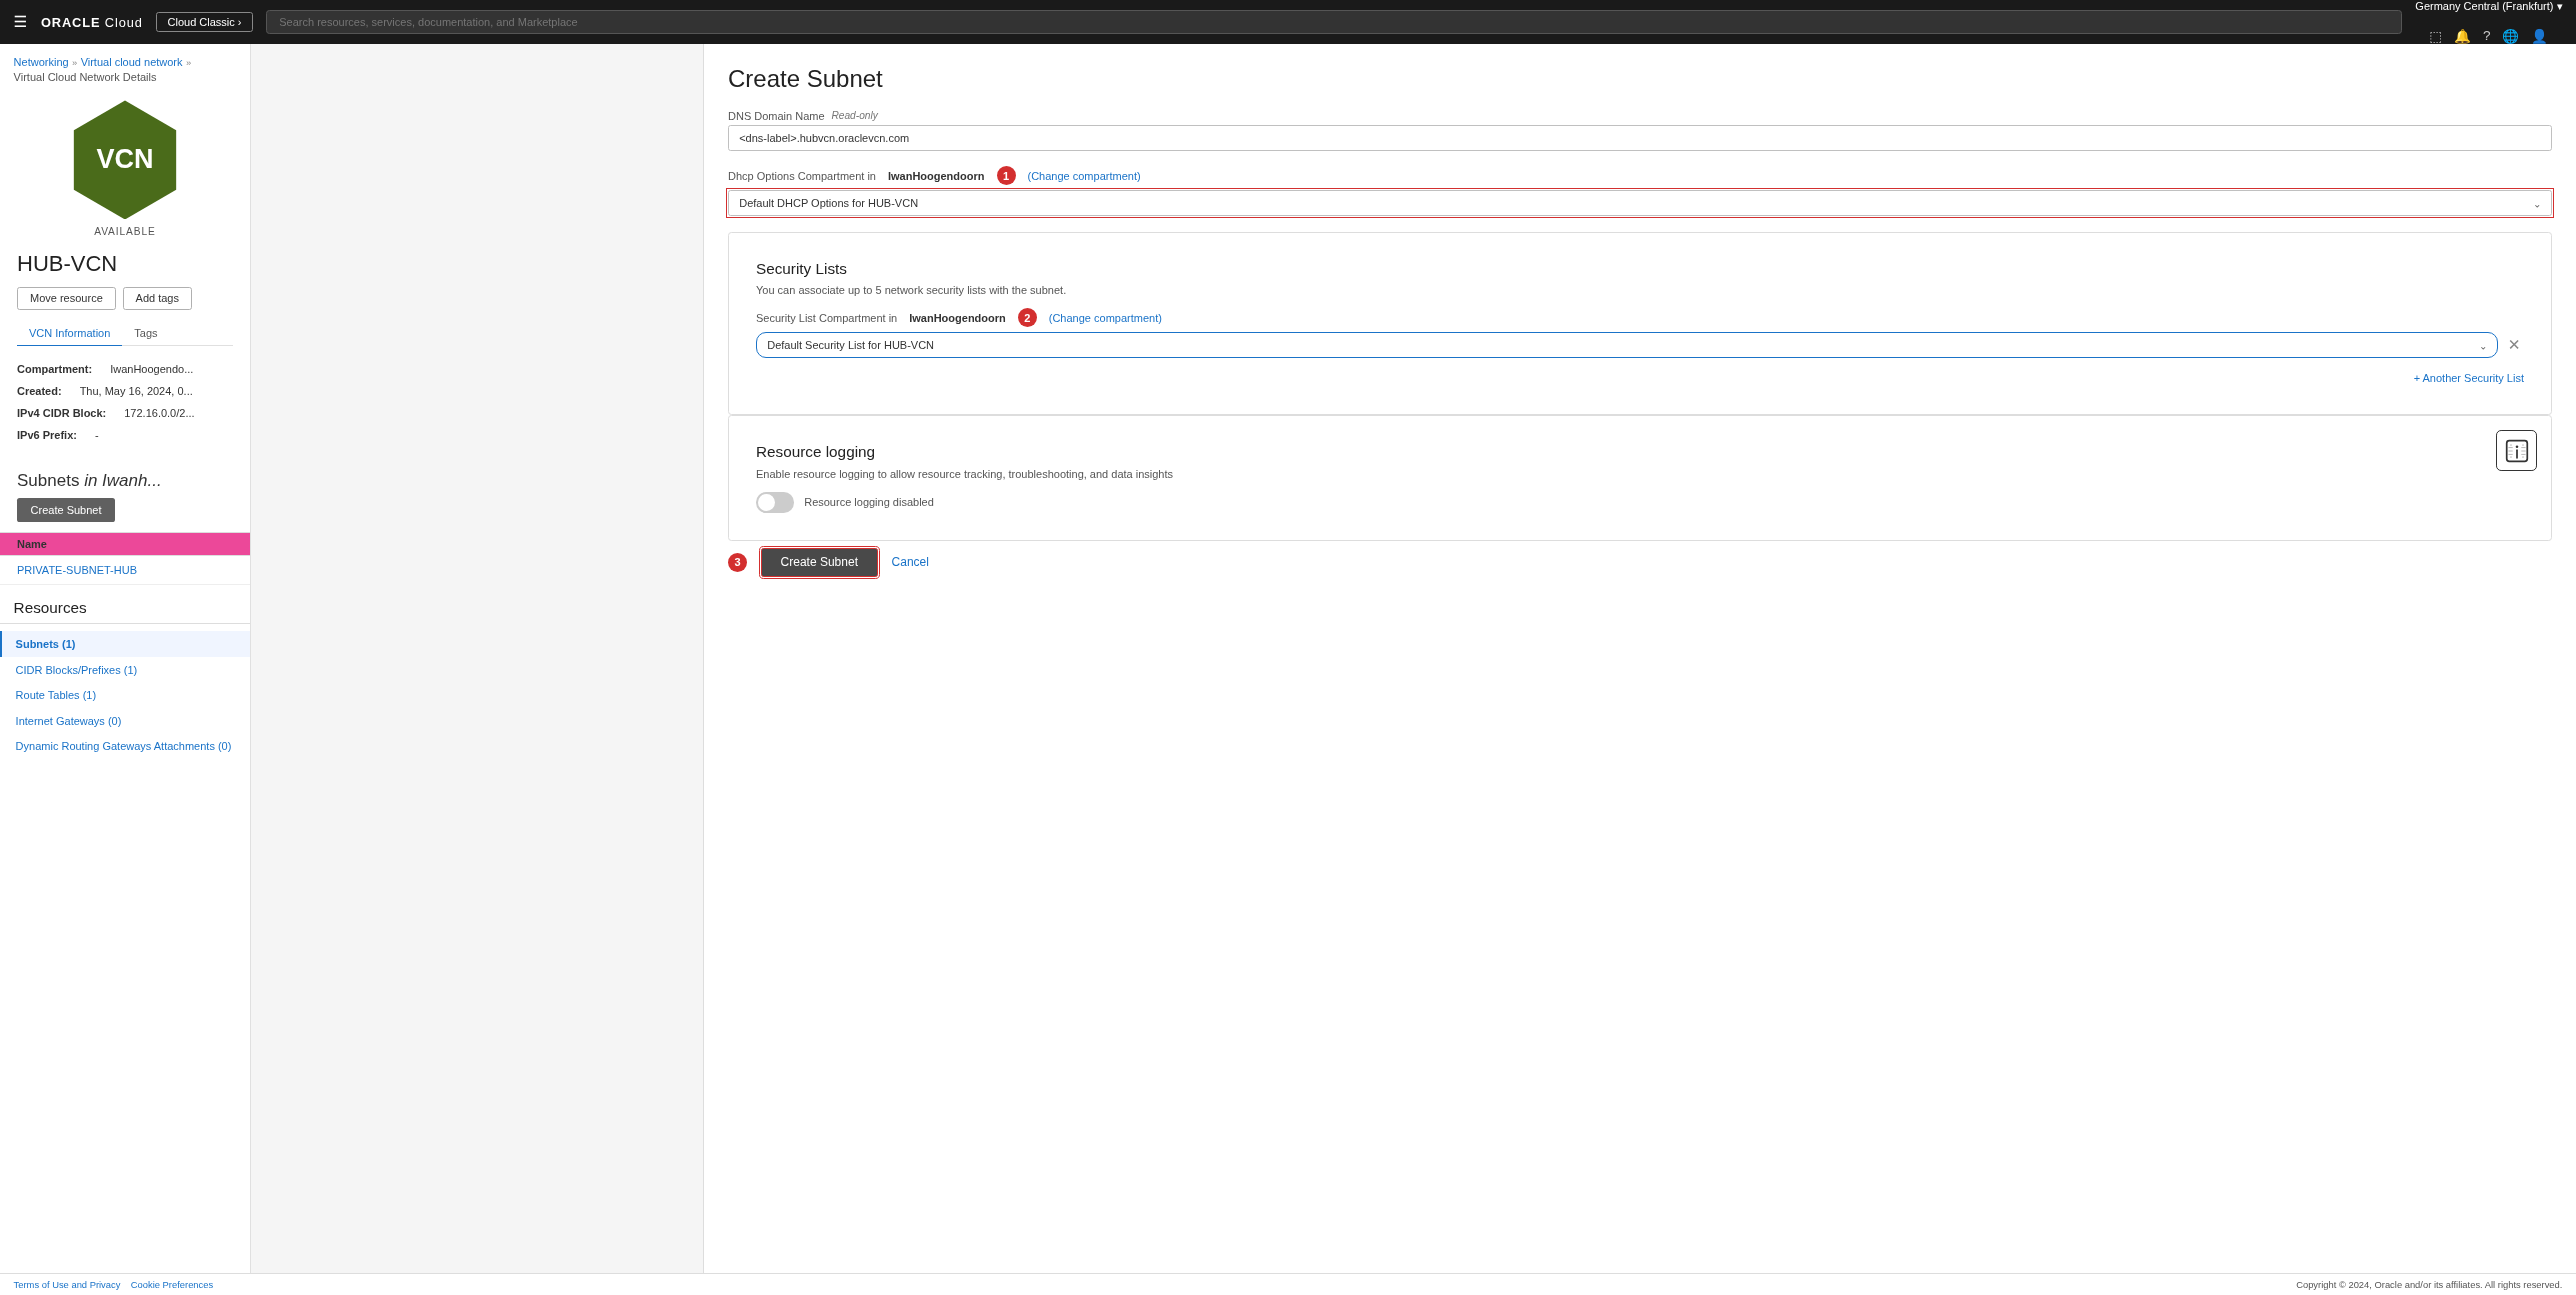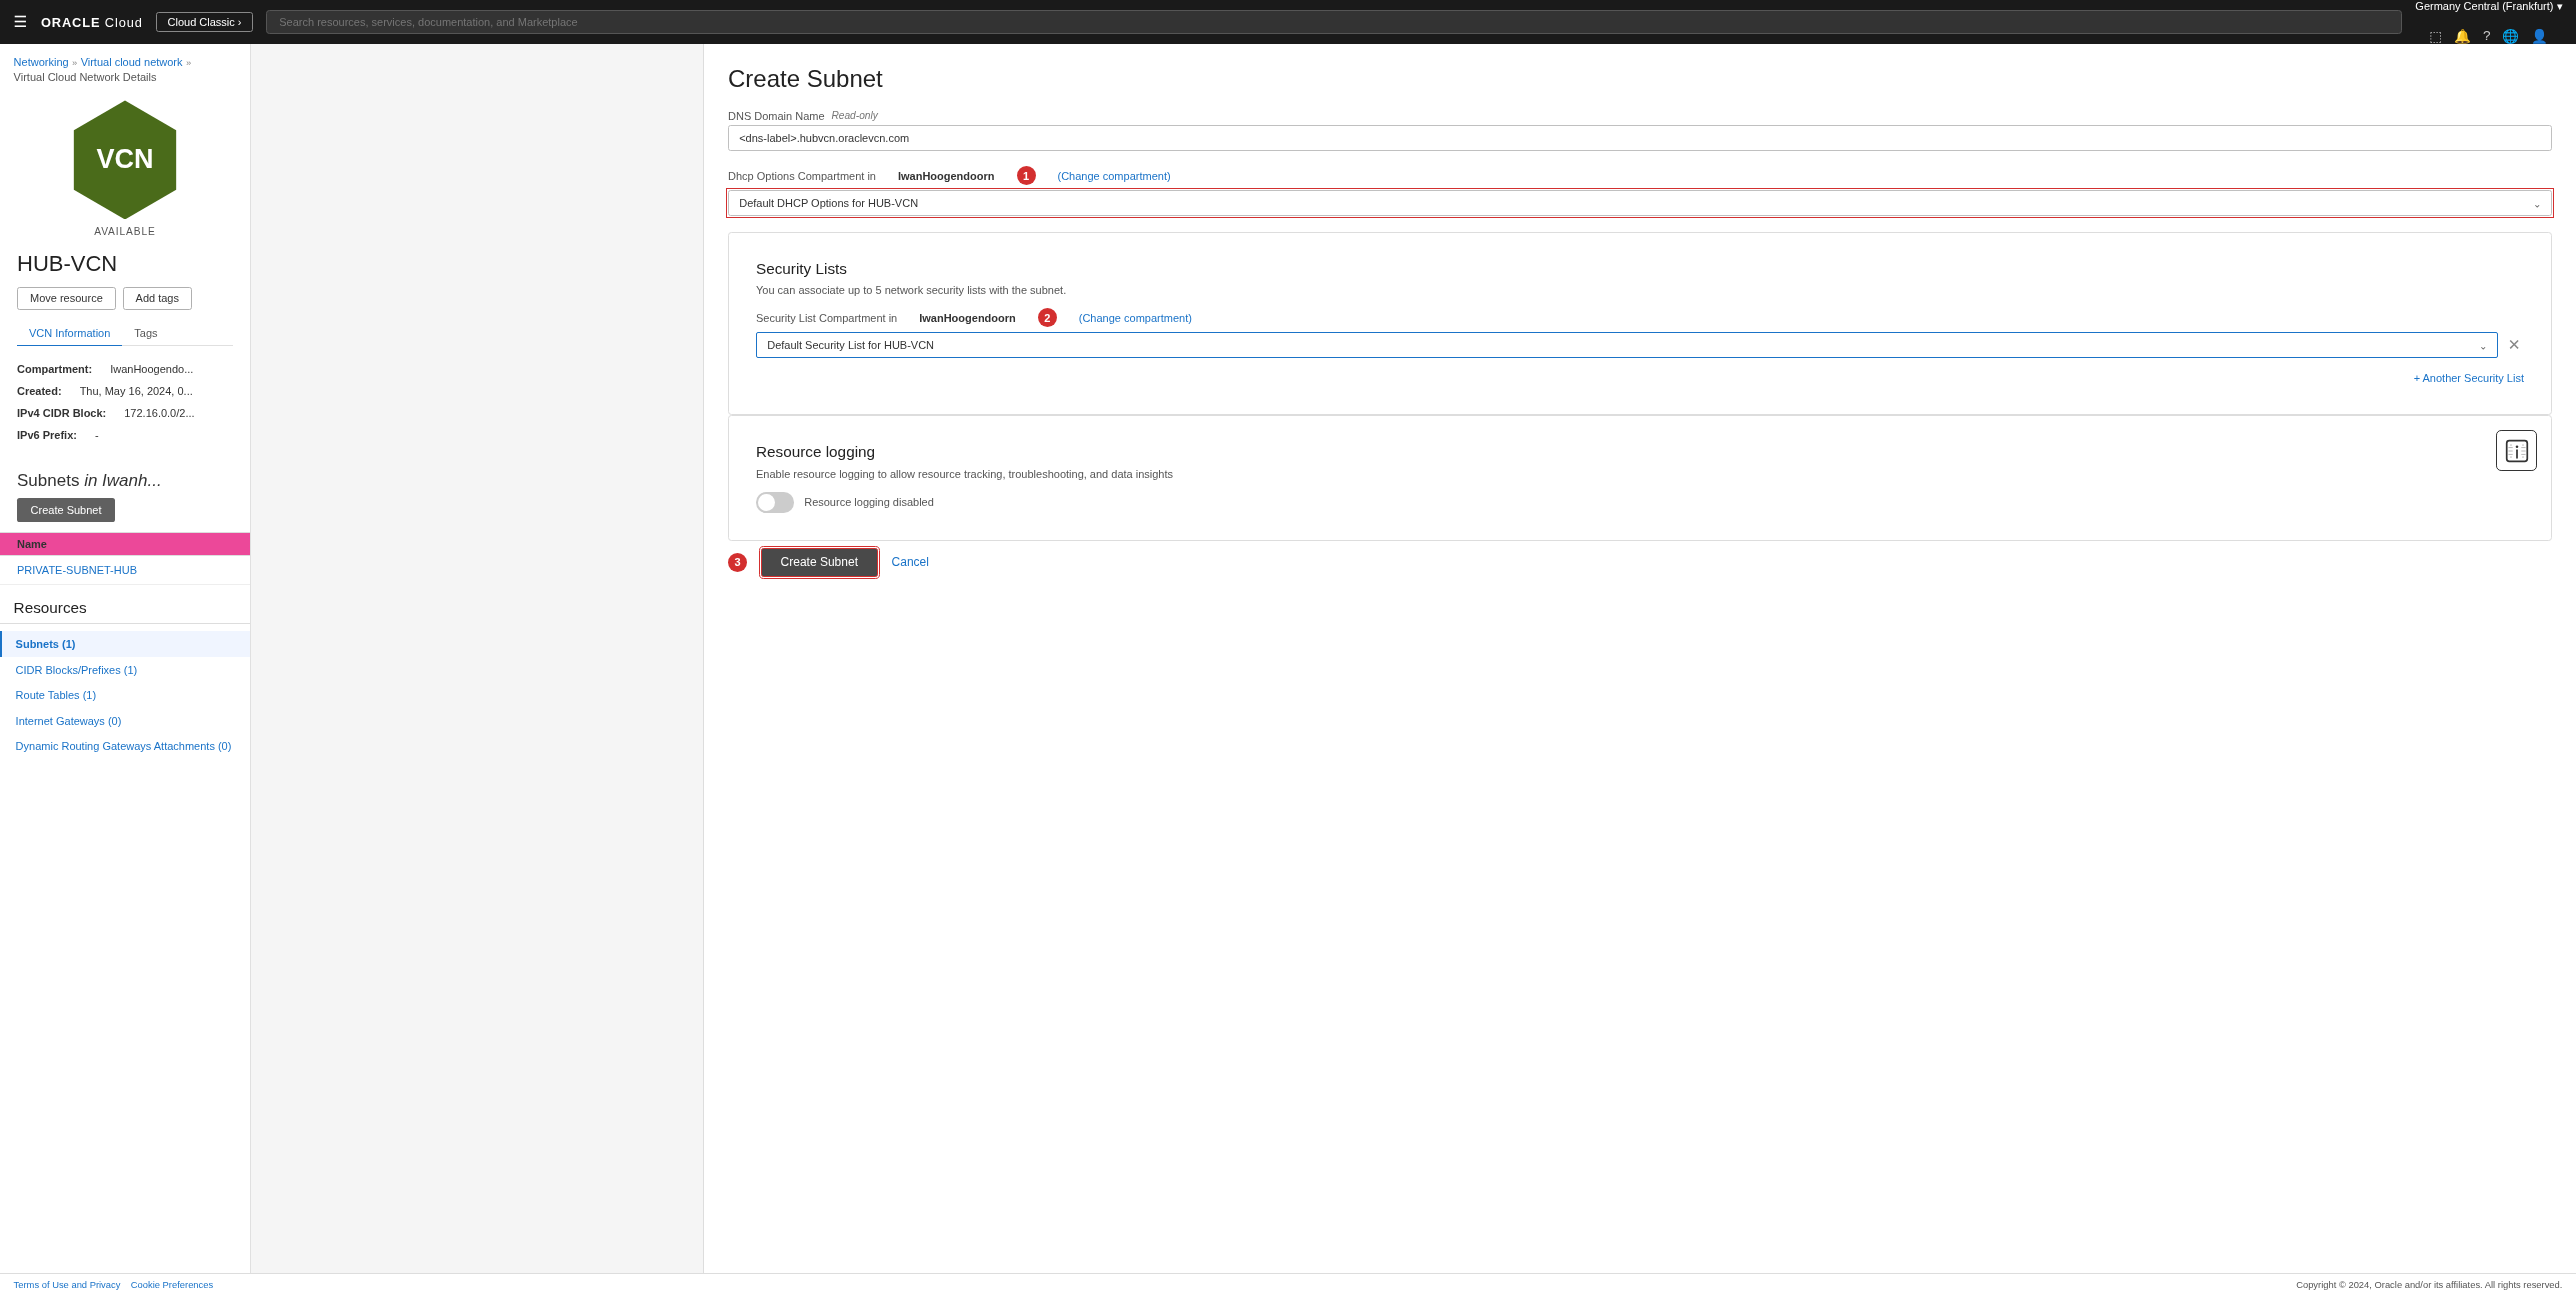"Dhcp Options Compartment in" .compartment-row { gap: 22px -> 12px }
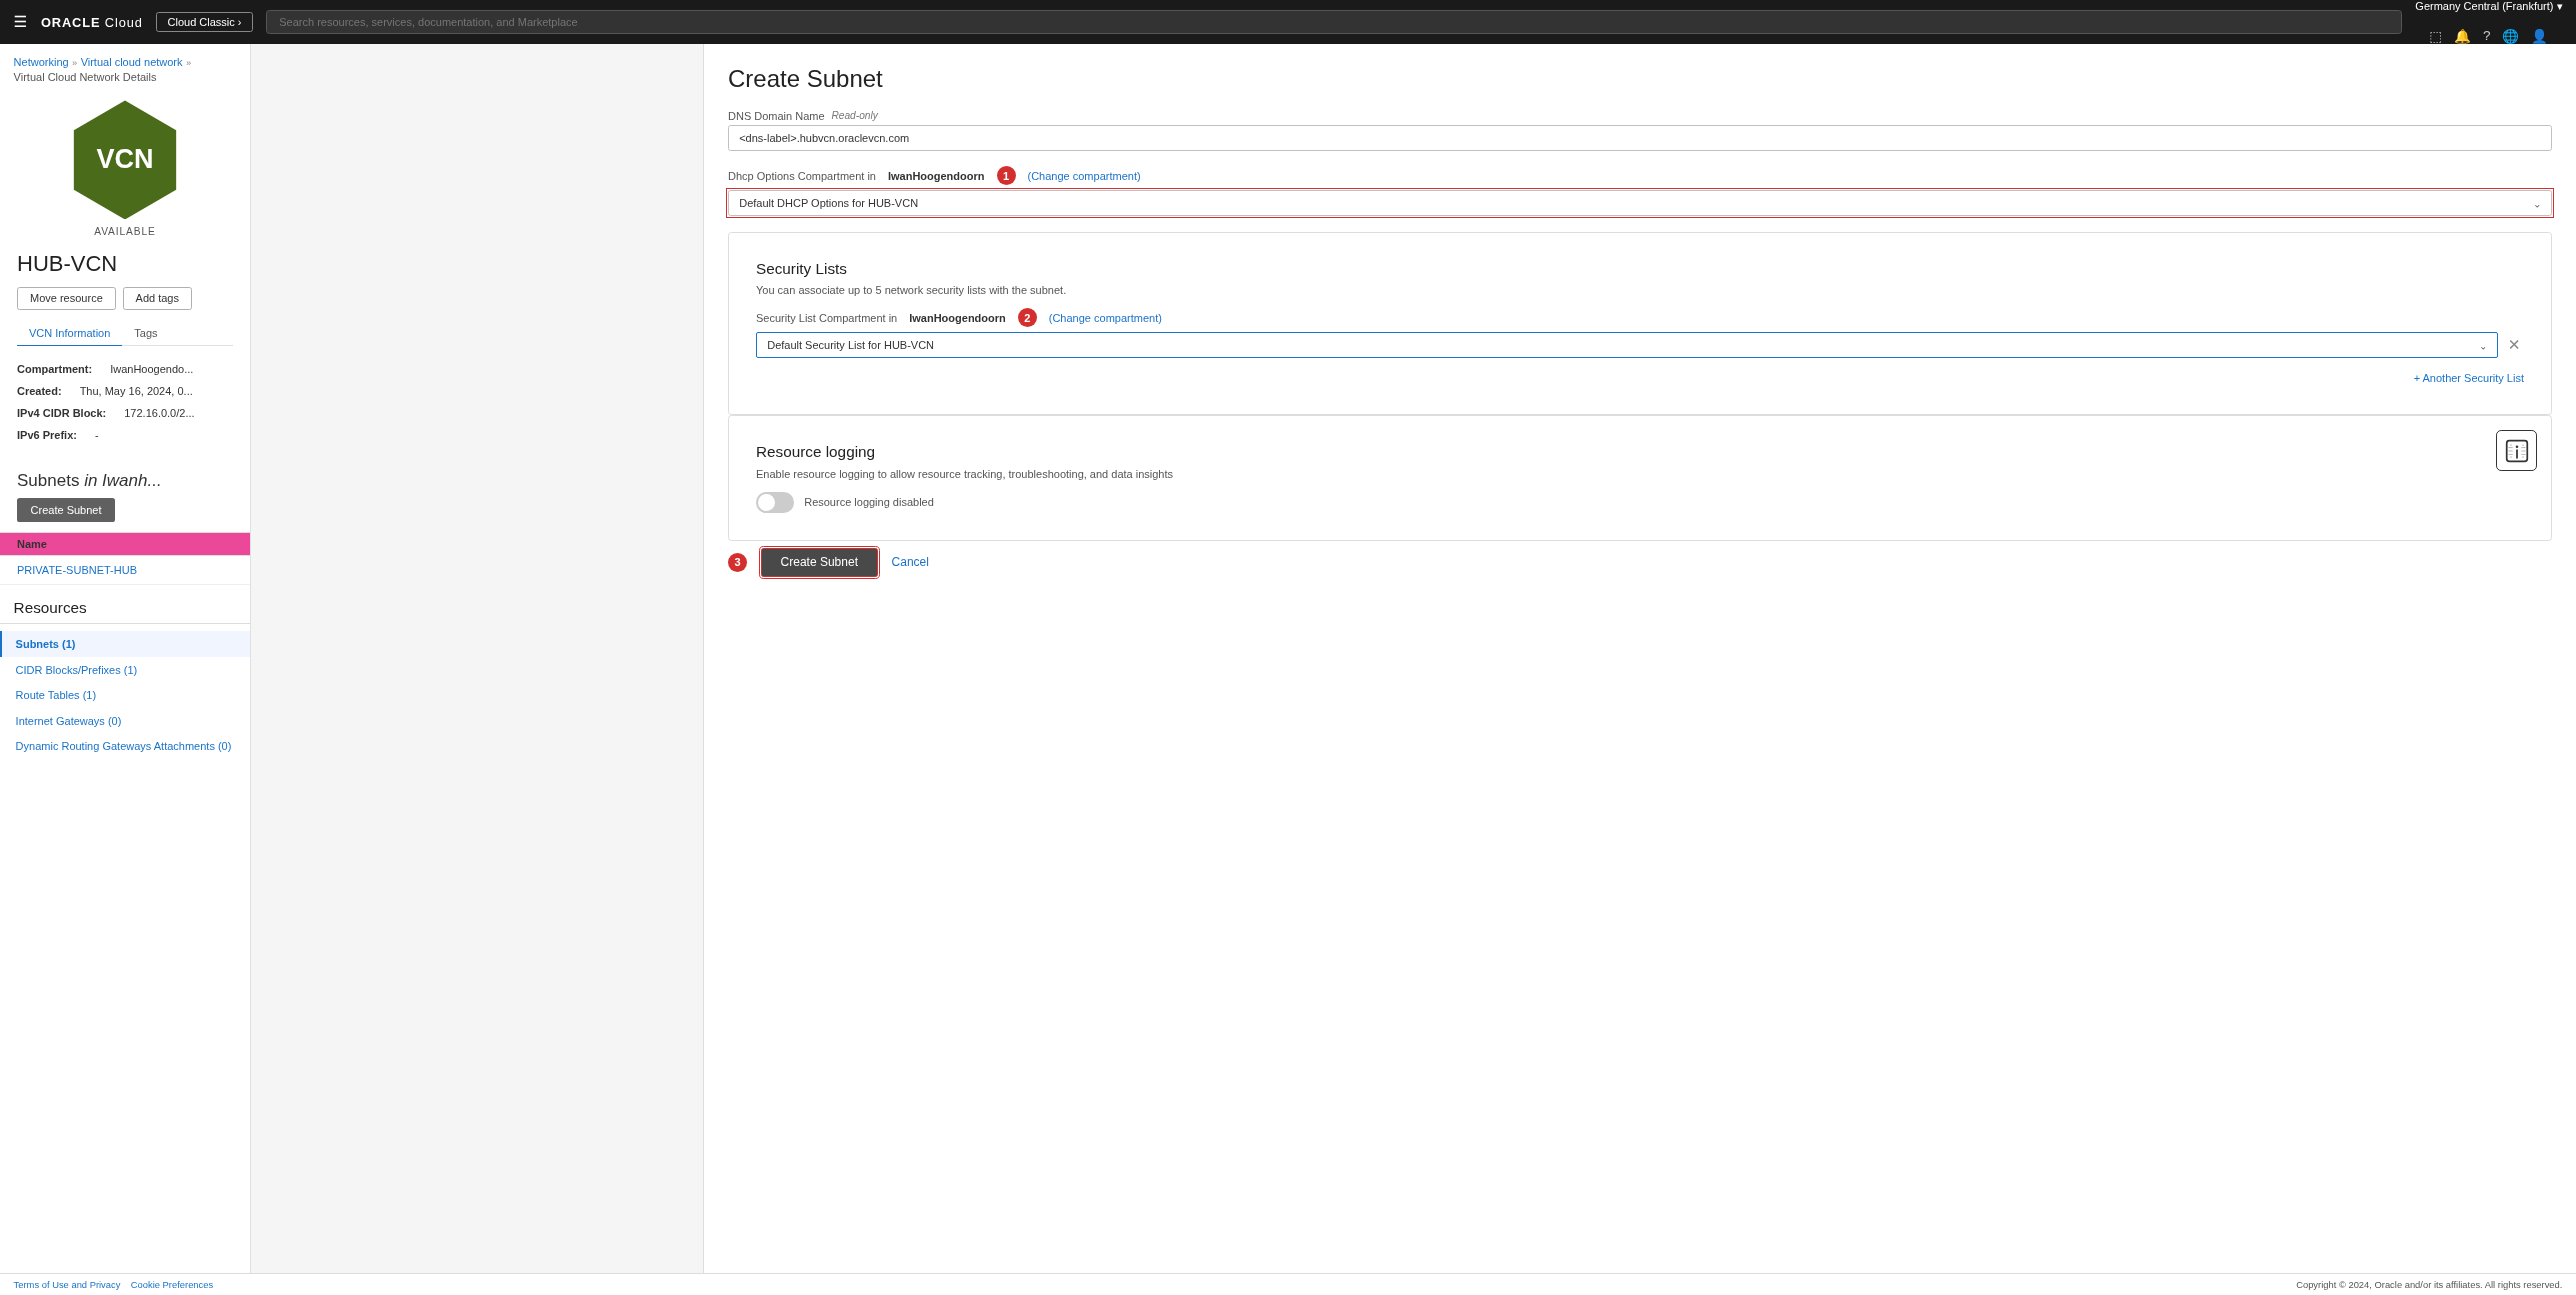"Default Security List for HUB-VCN" .security-list-select { border-radius: 2px -> 10px }
